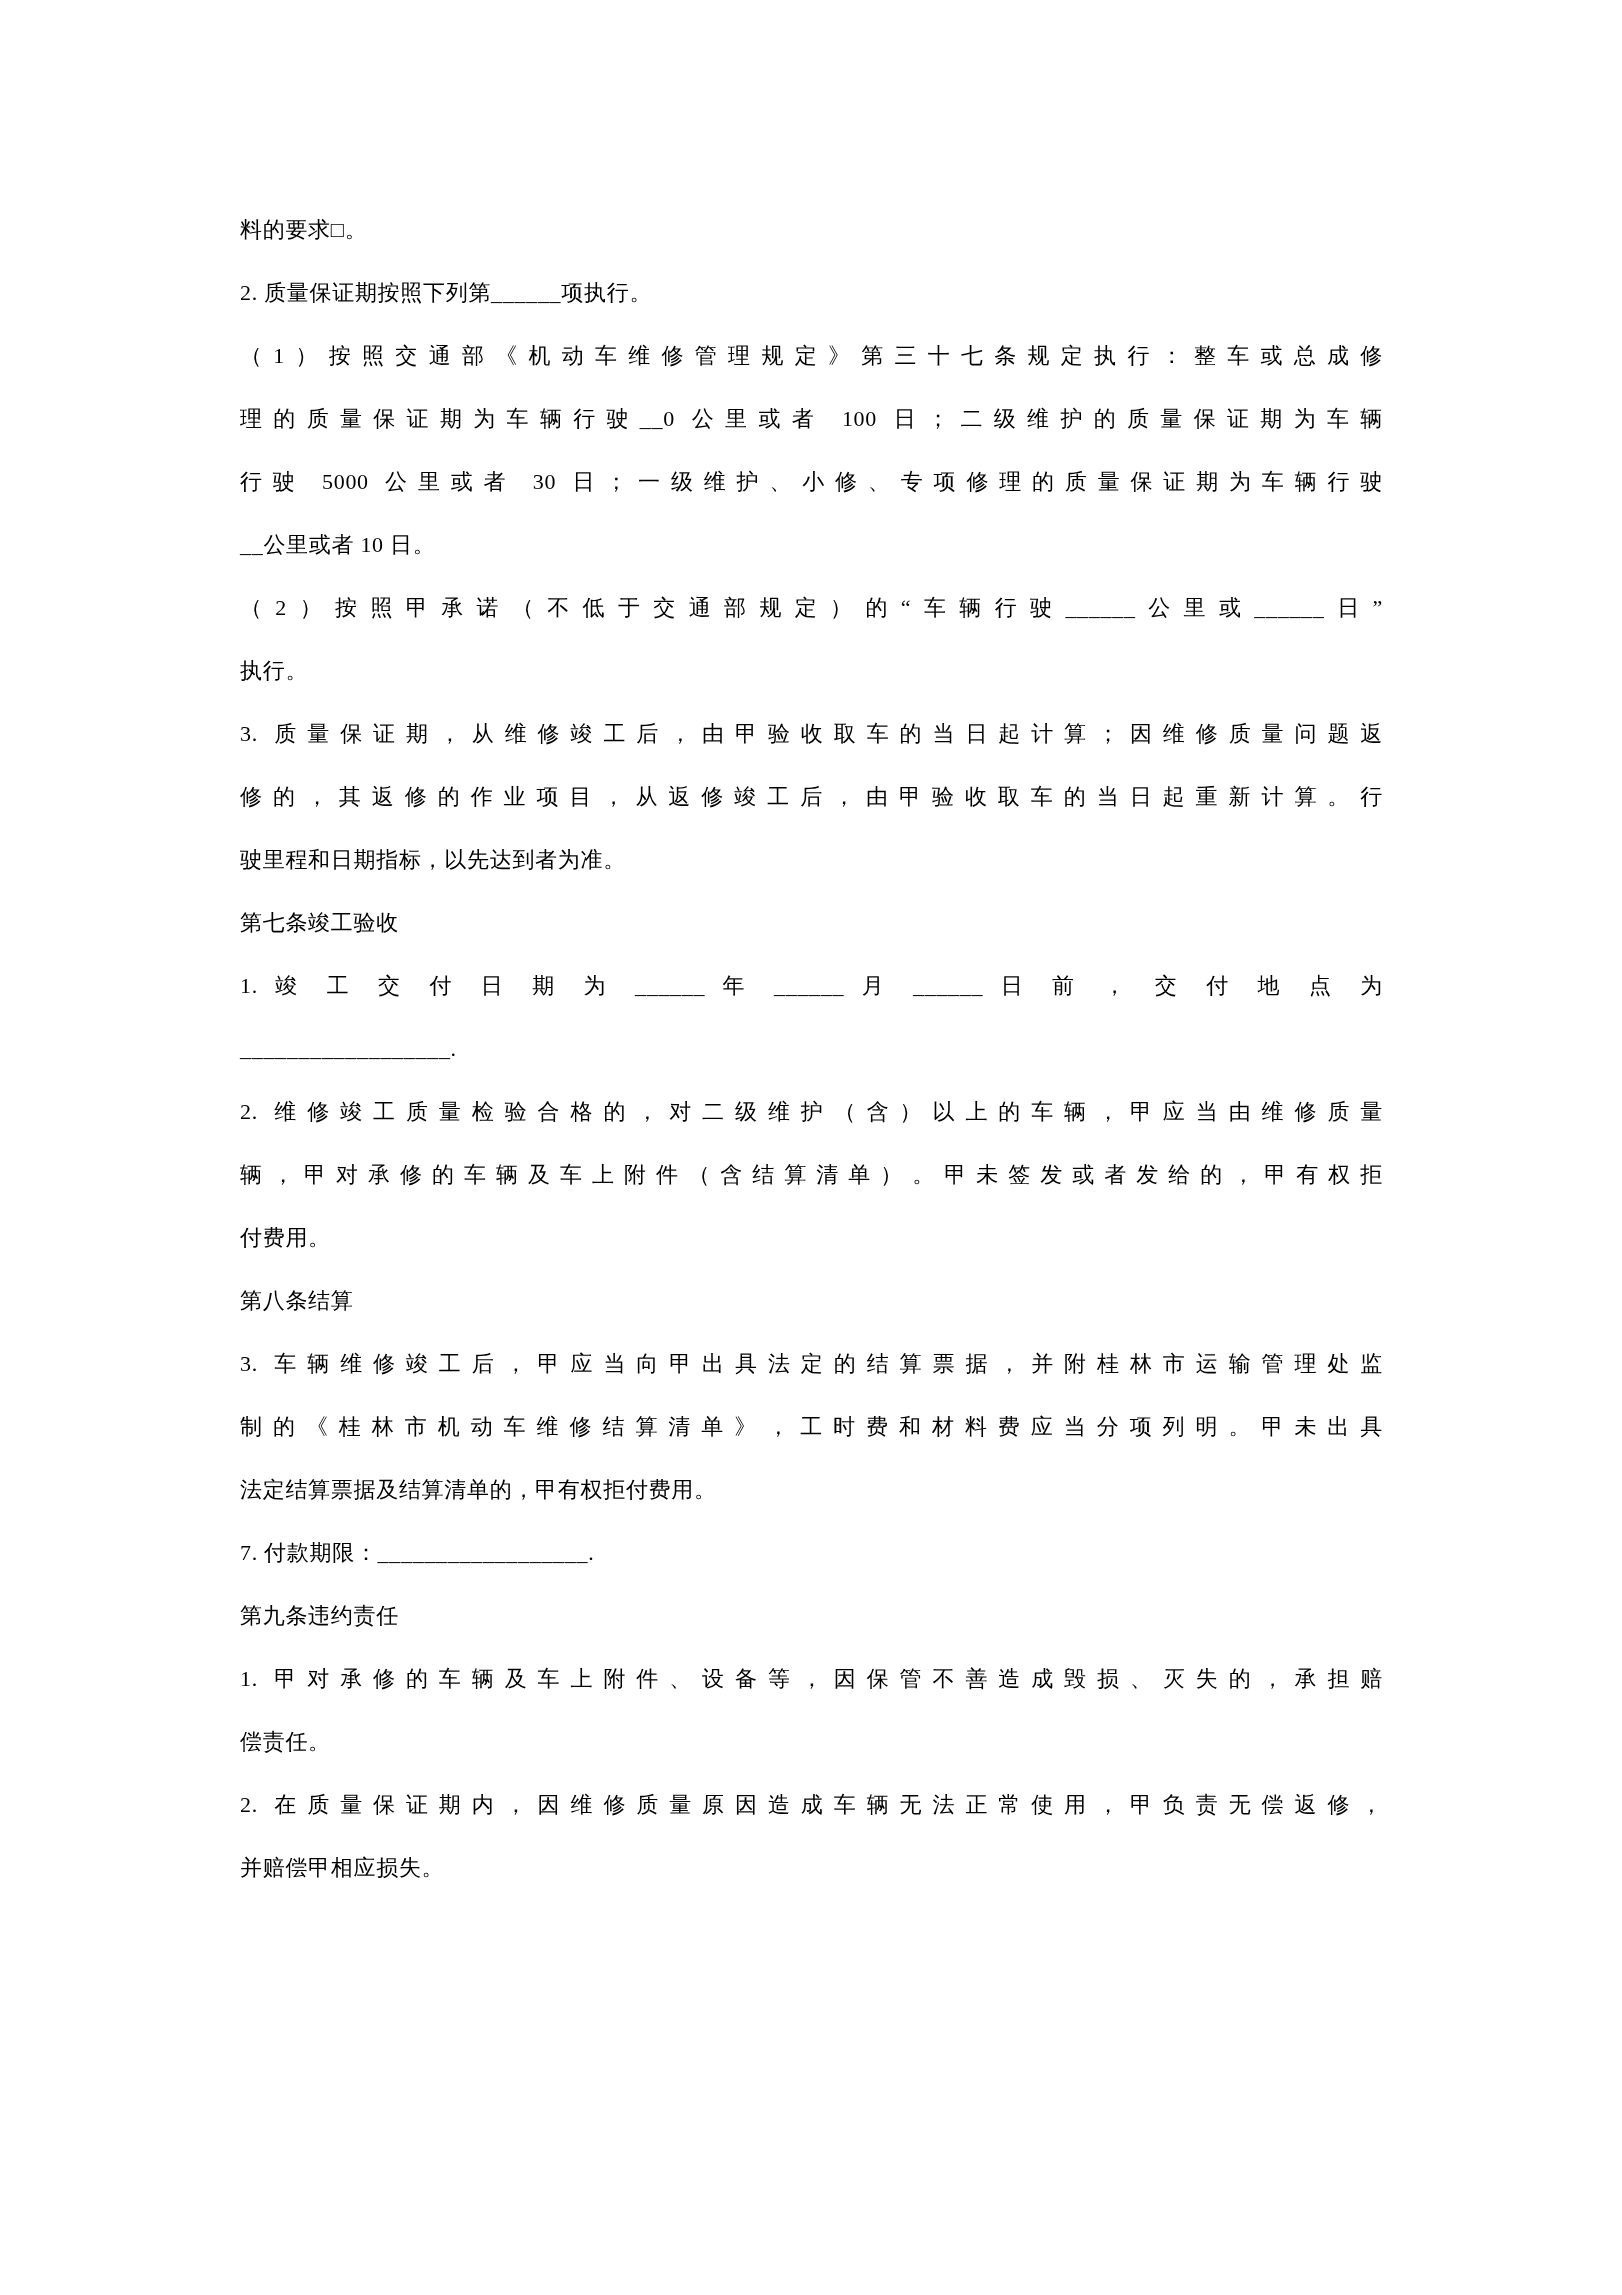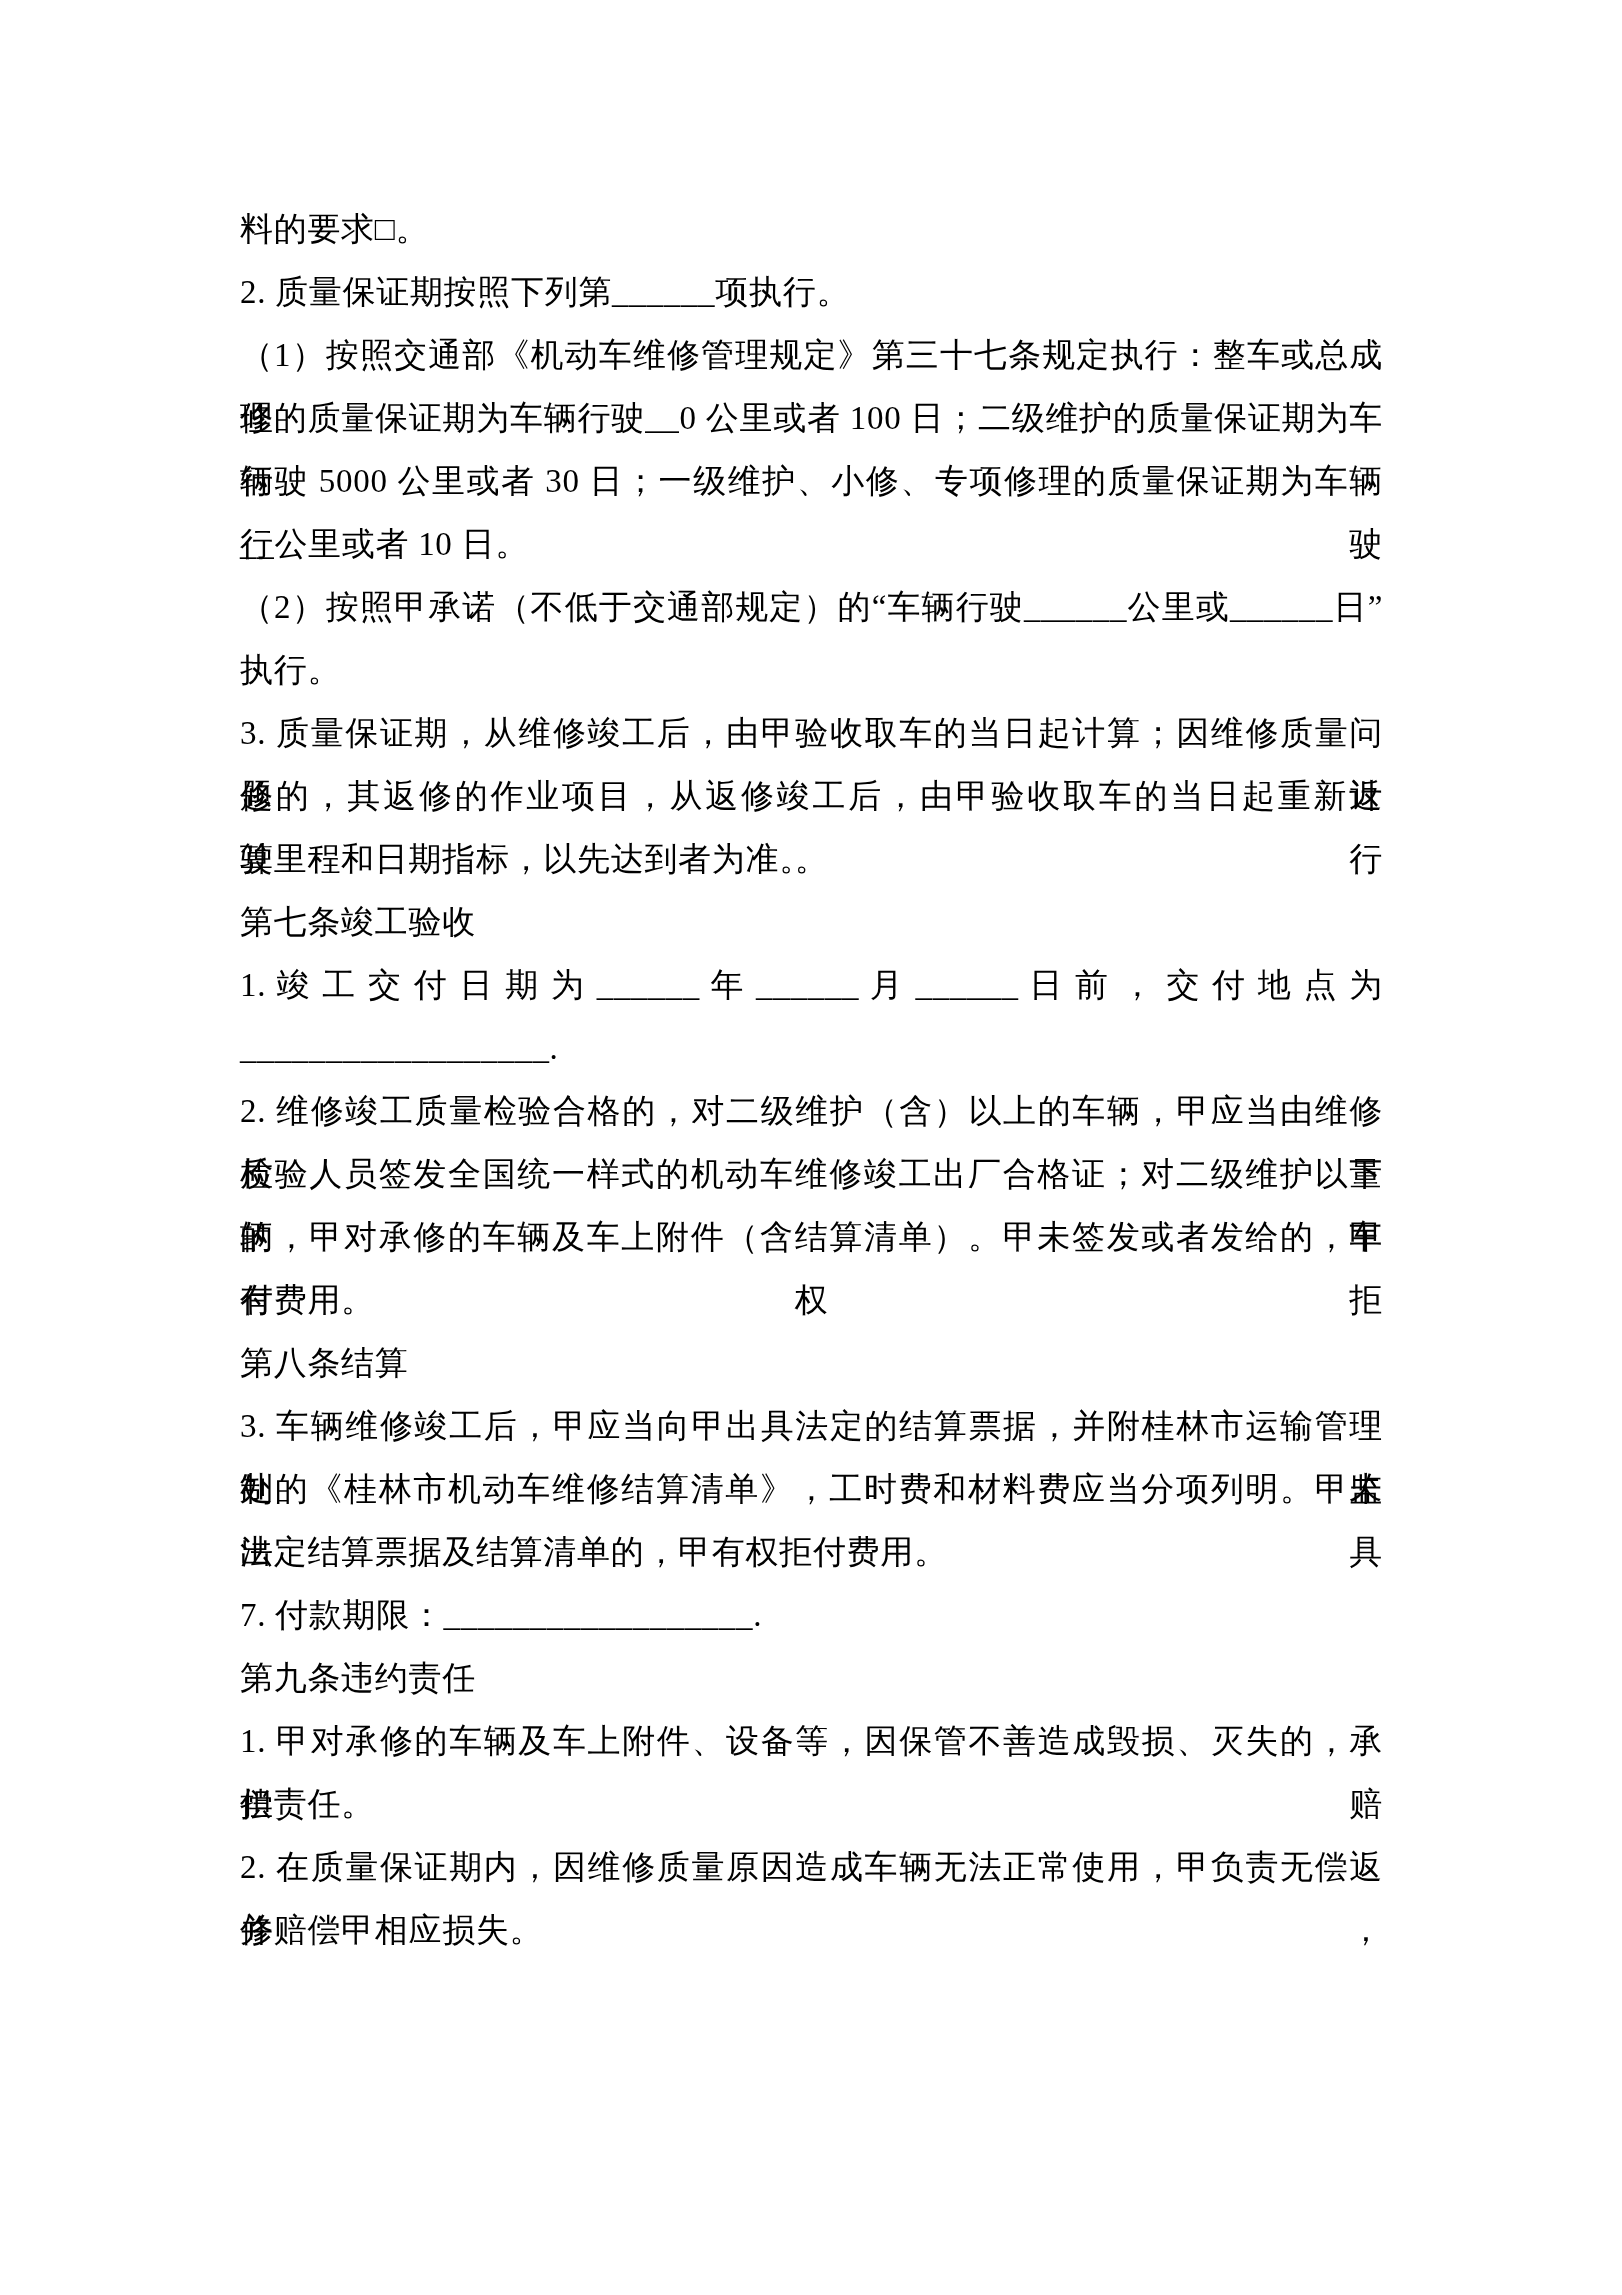"料的要求□。" .text-block { font-size: 33px -> 22px }
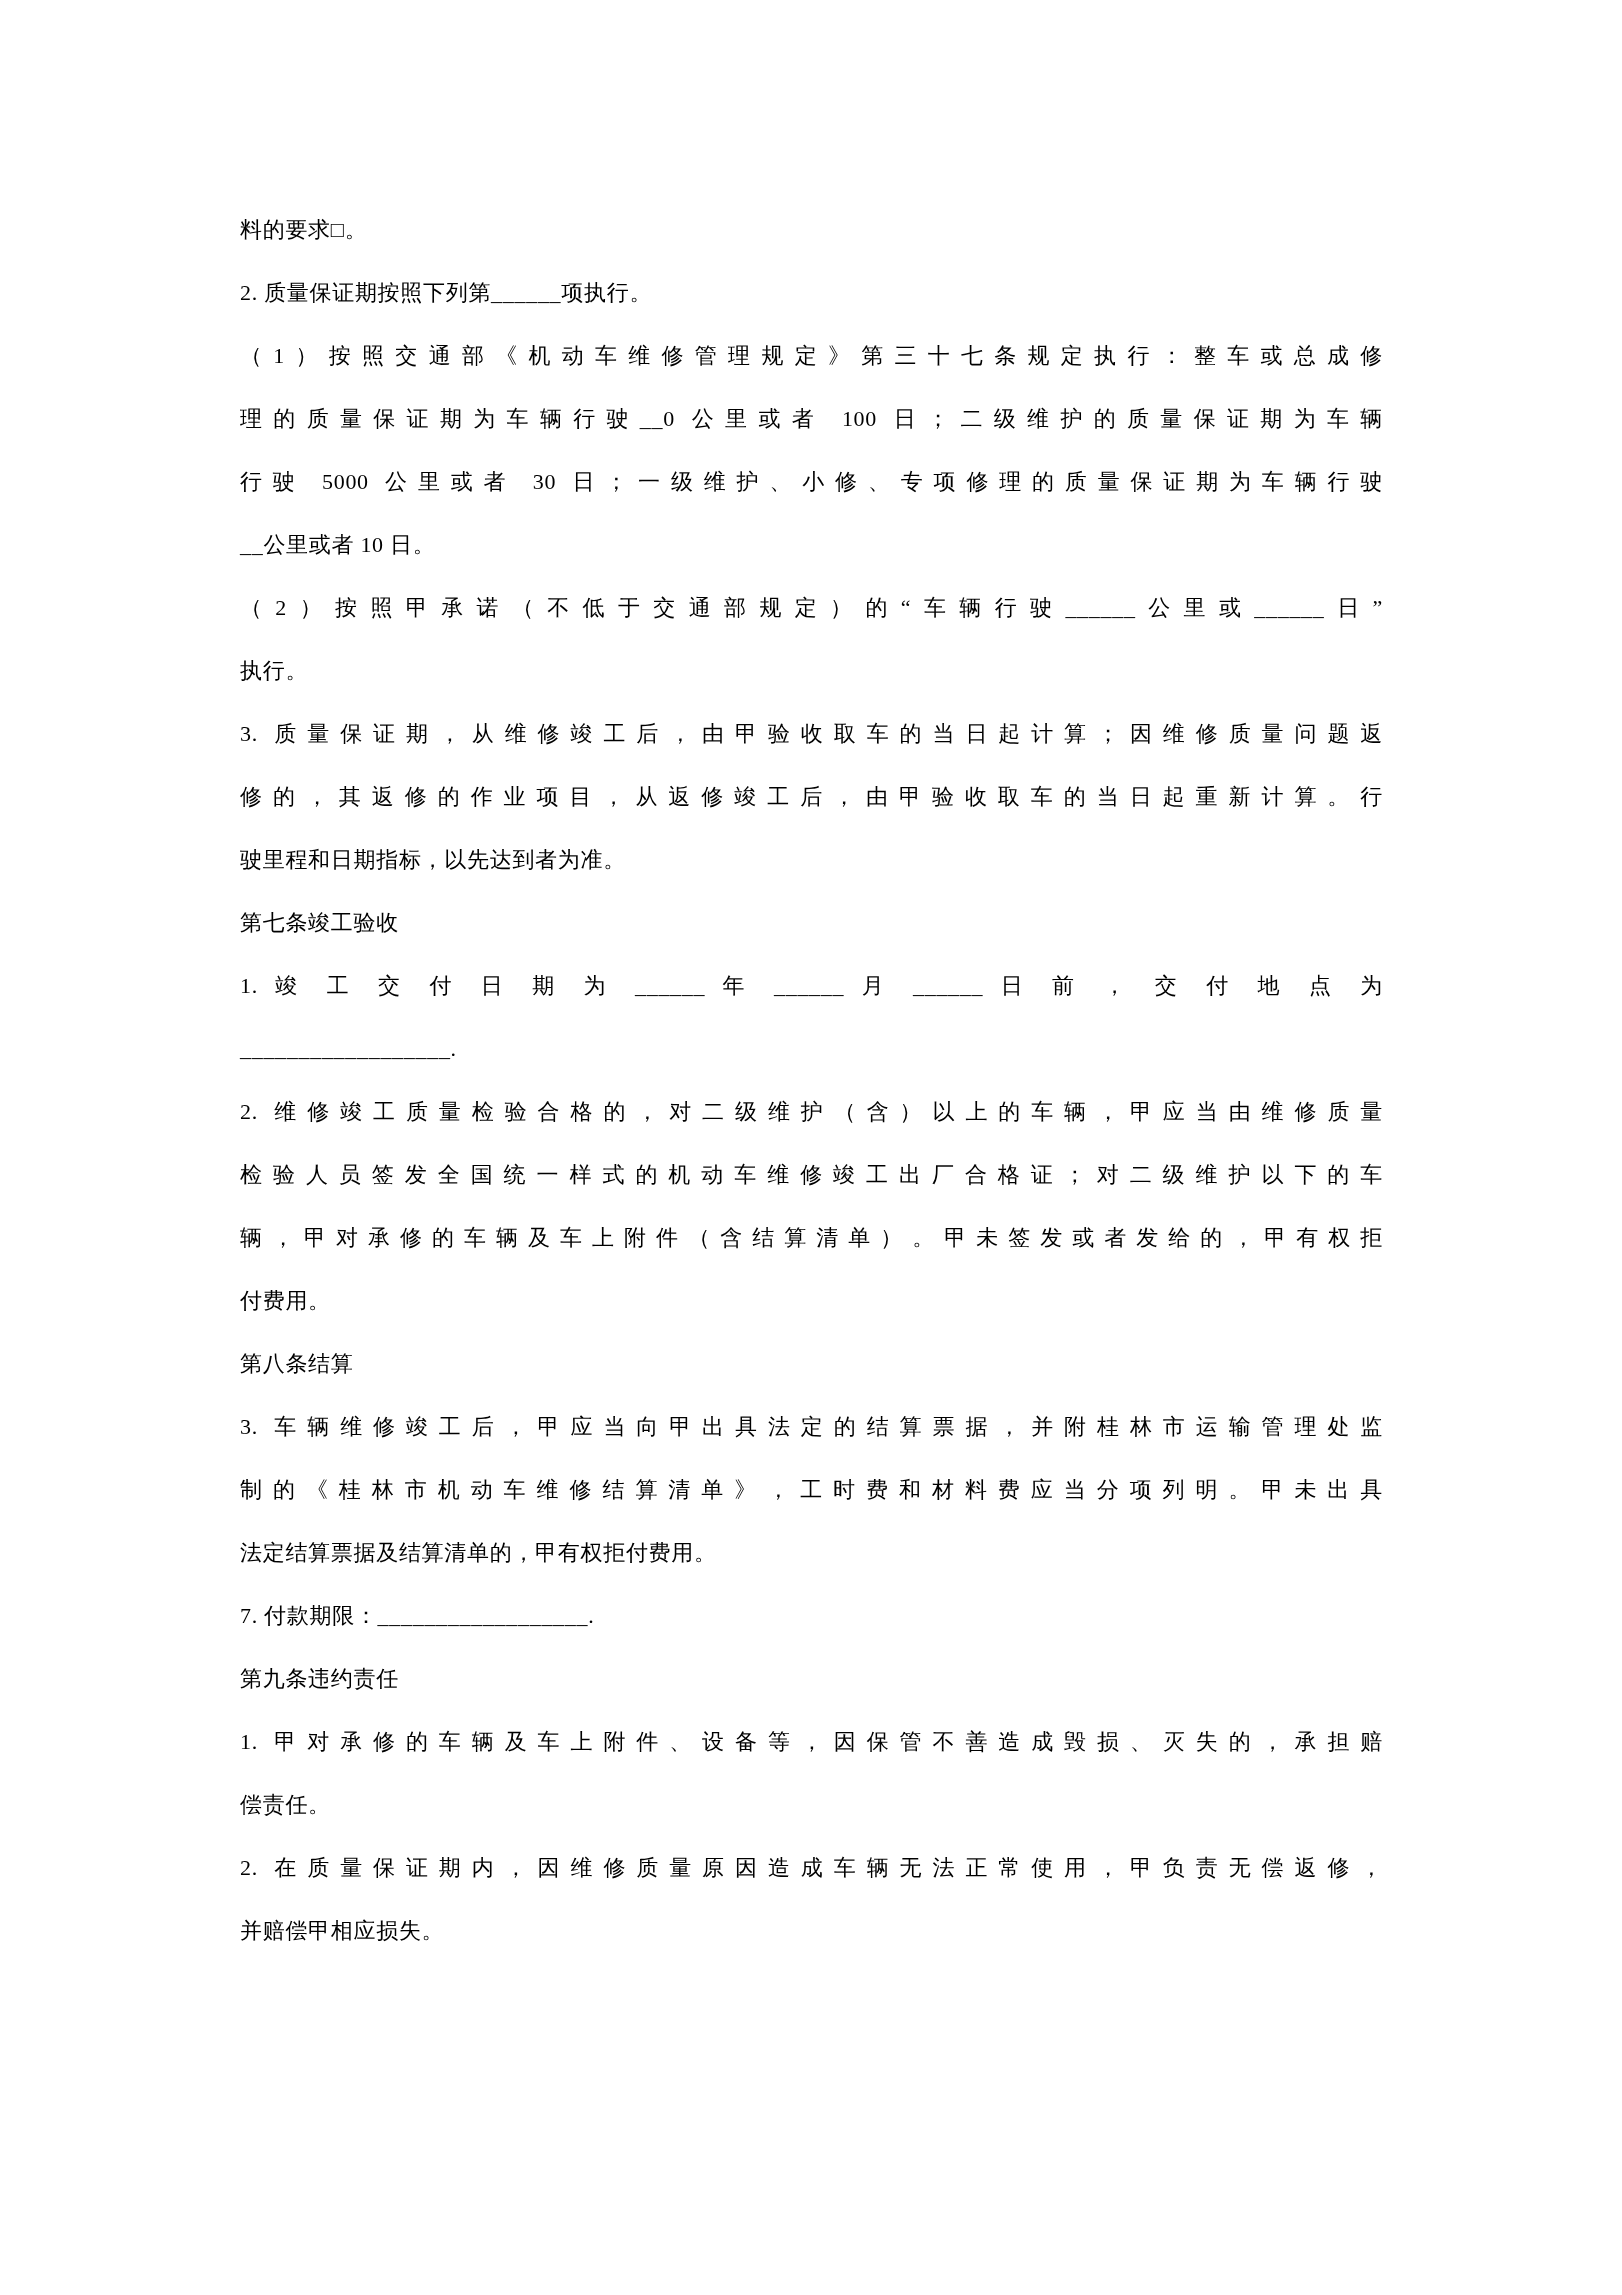"检验人员签发全国统一样式的机动车维修竣工出厂合格证；对二级维护以下的车" div.line { html: <div>检验人员签发全国统一样式的机动车维修竣工出厂合格证；对二级维护以下的车</div> -> none }
